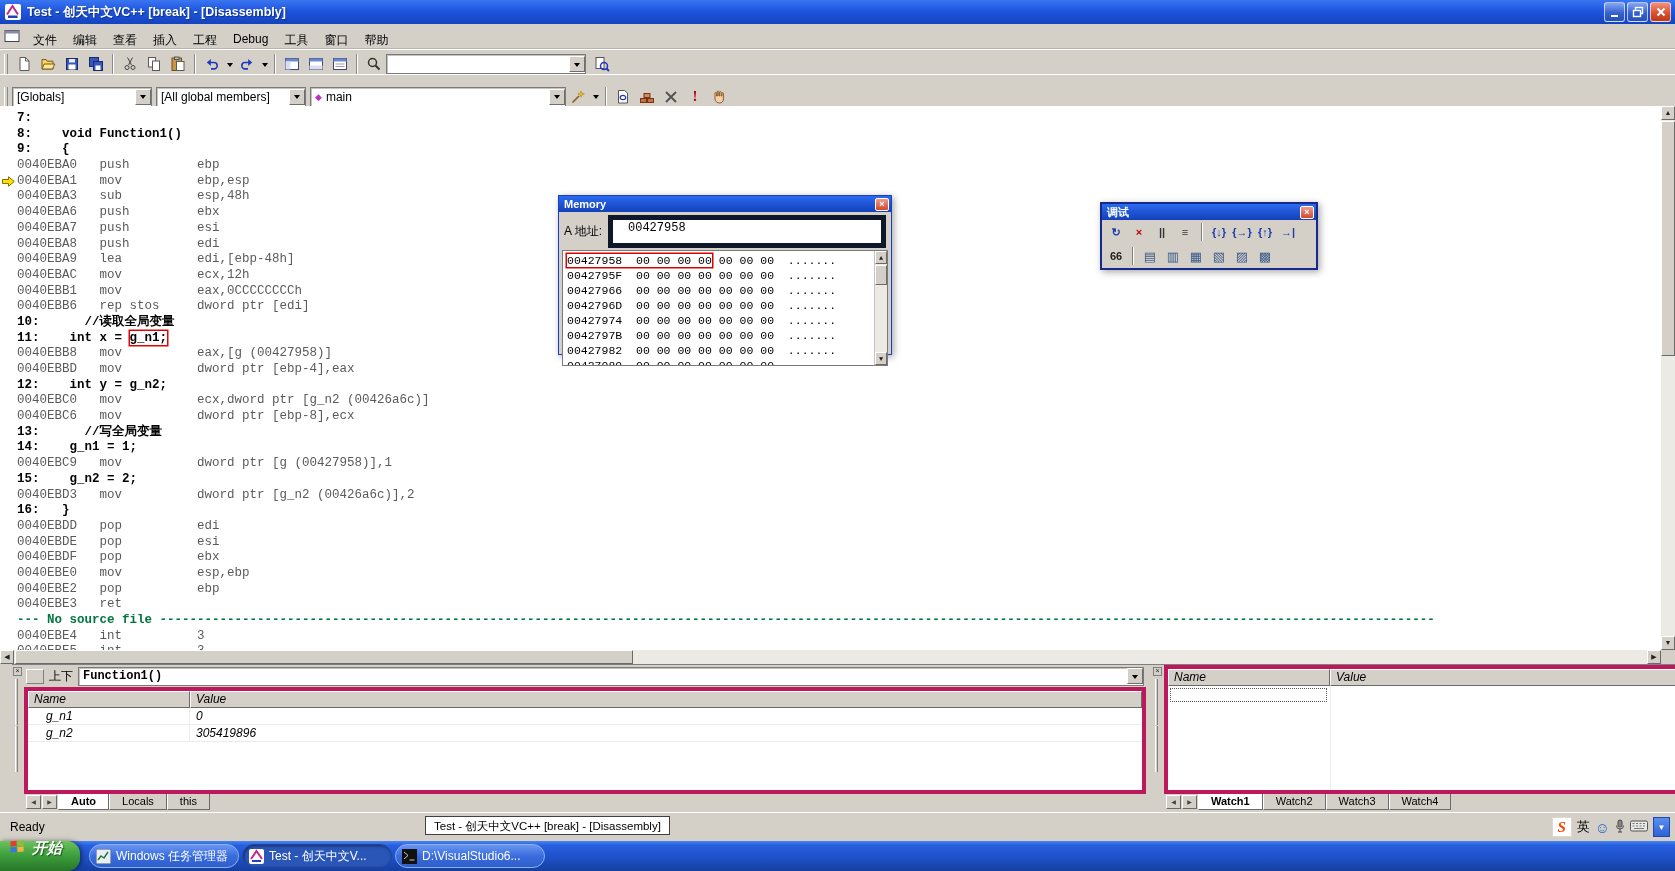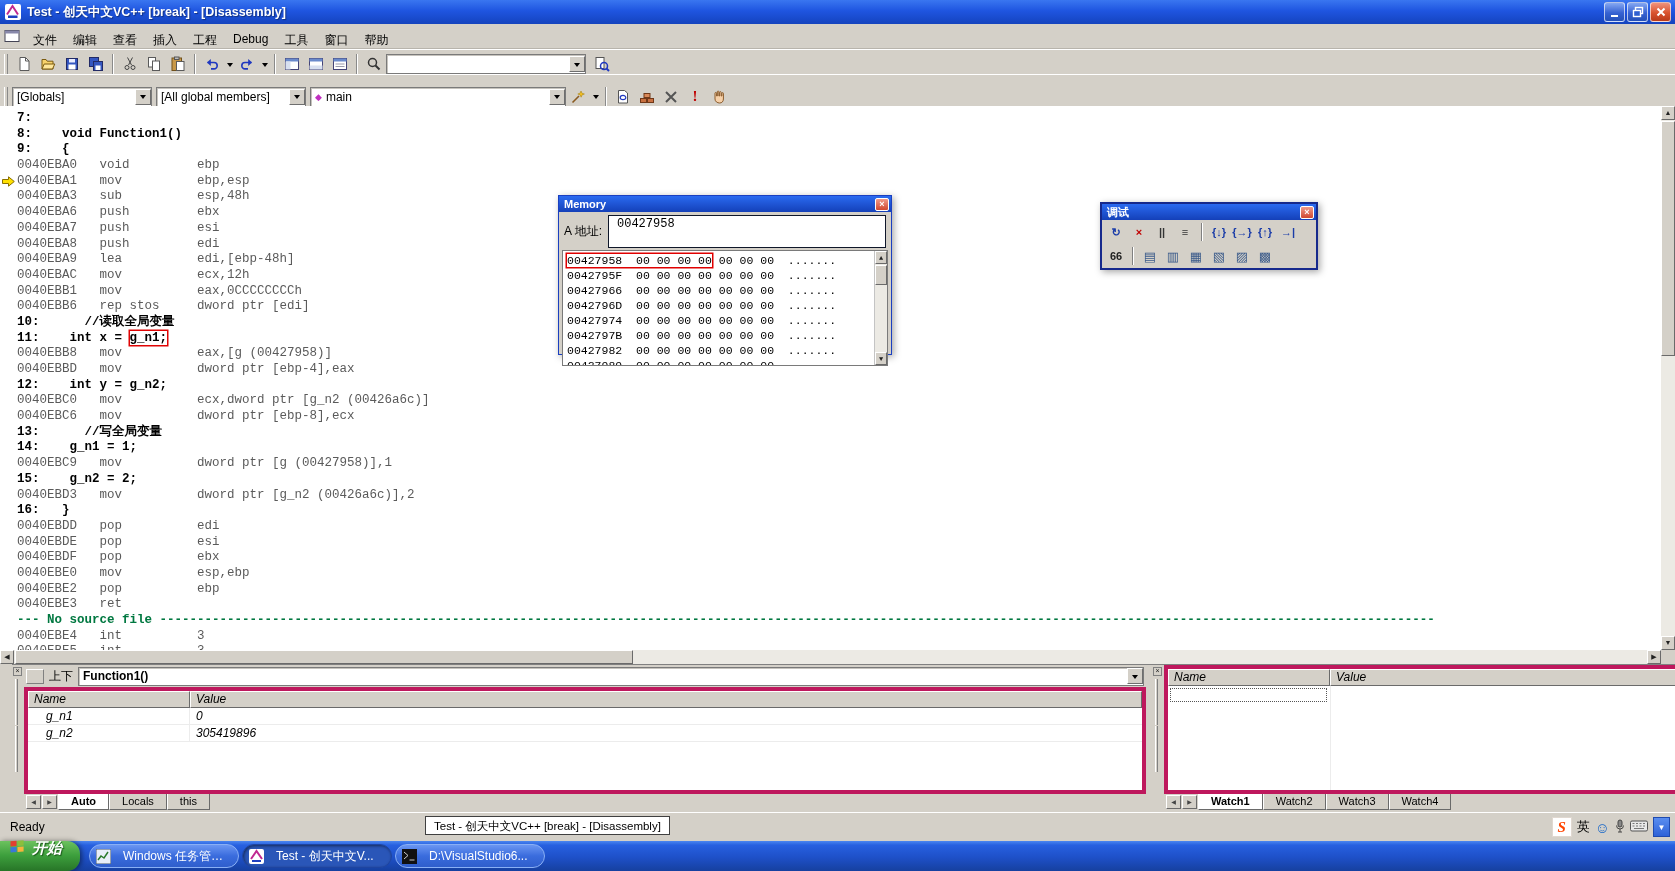"0040EBA0 void ebp" span.dtext { text: void -> push }
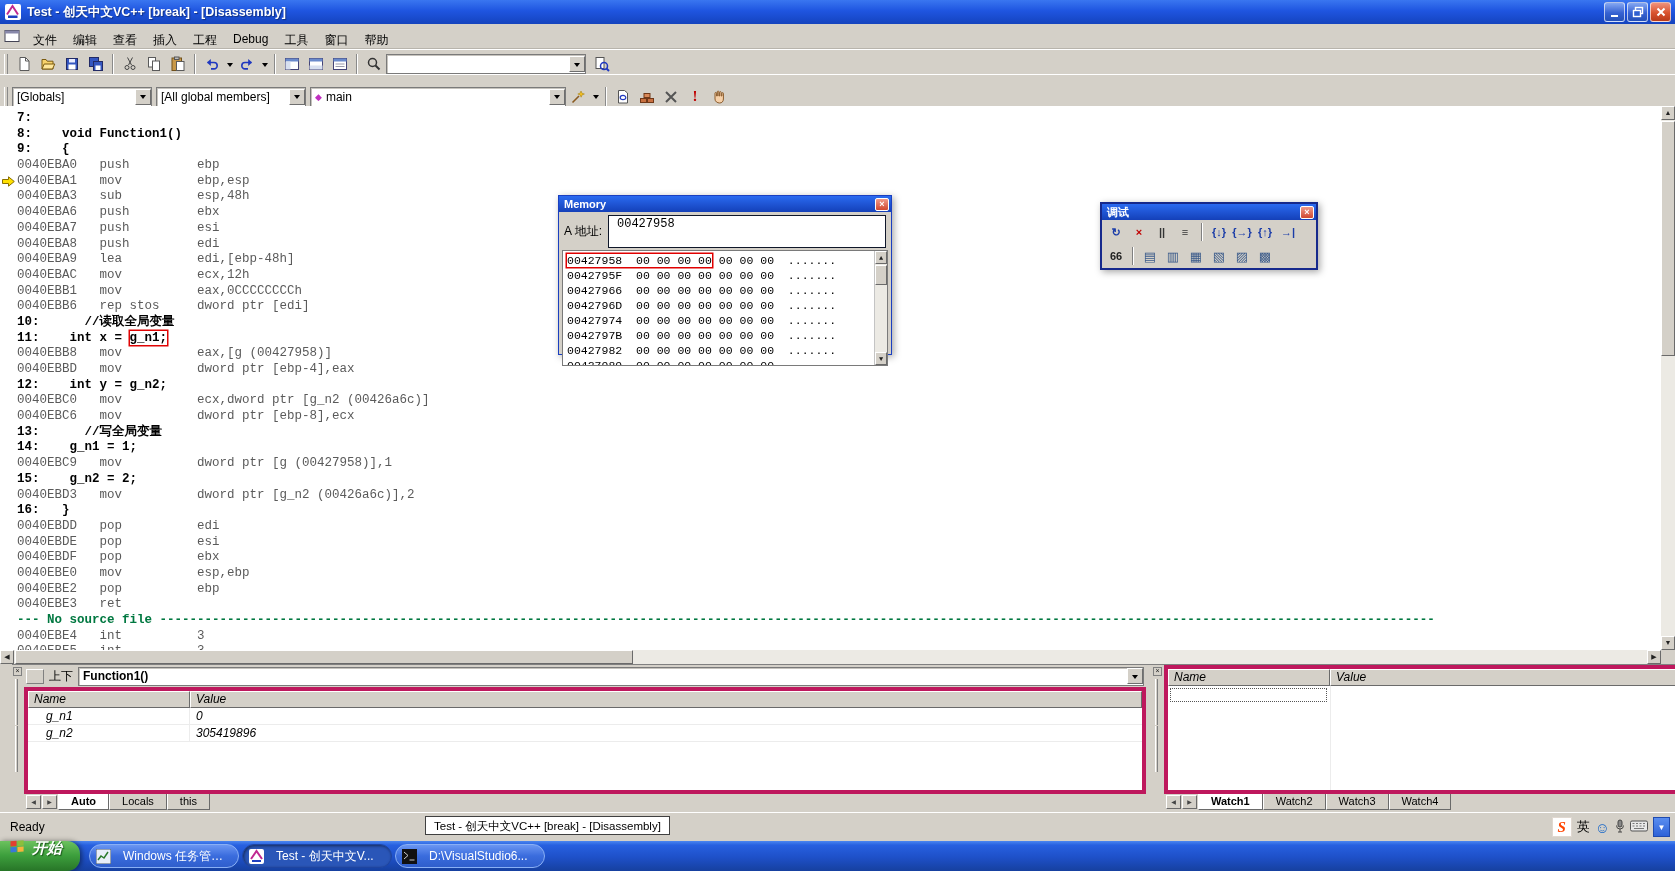"00427958" .addr-input { border: 1px solid #0f172a -> 5px solid #0f172a; padding: 1px 8px -> 1px 15px }
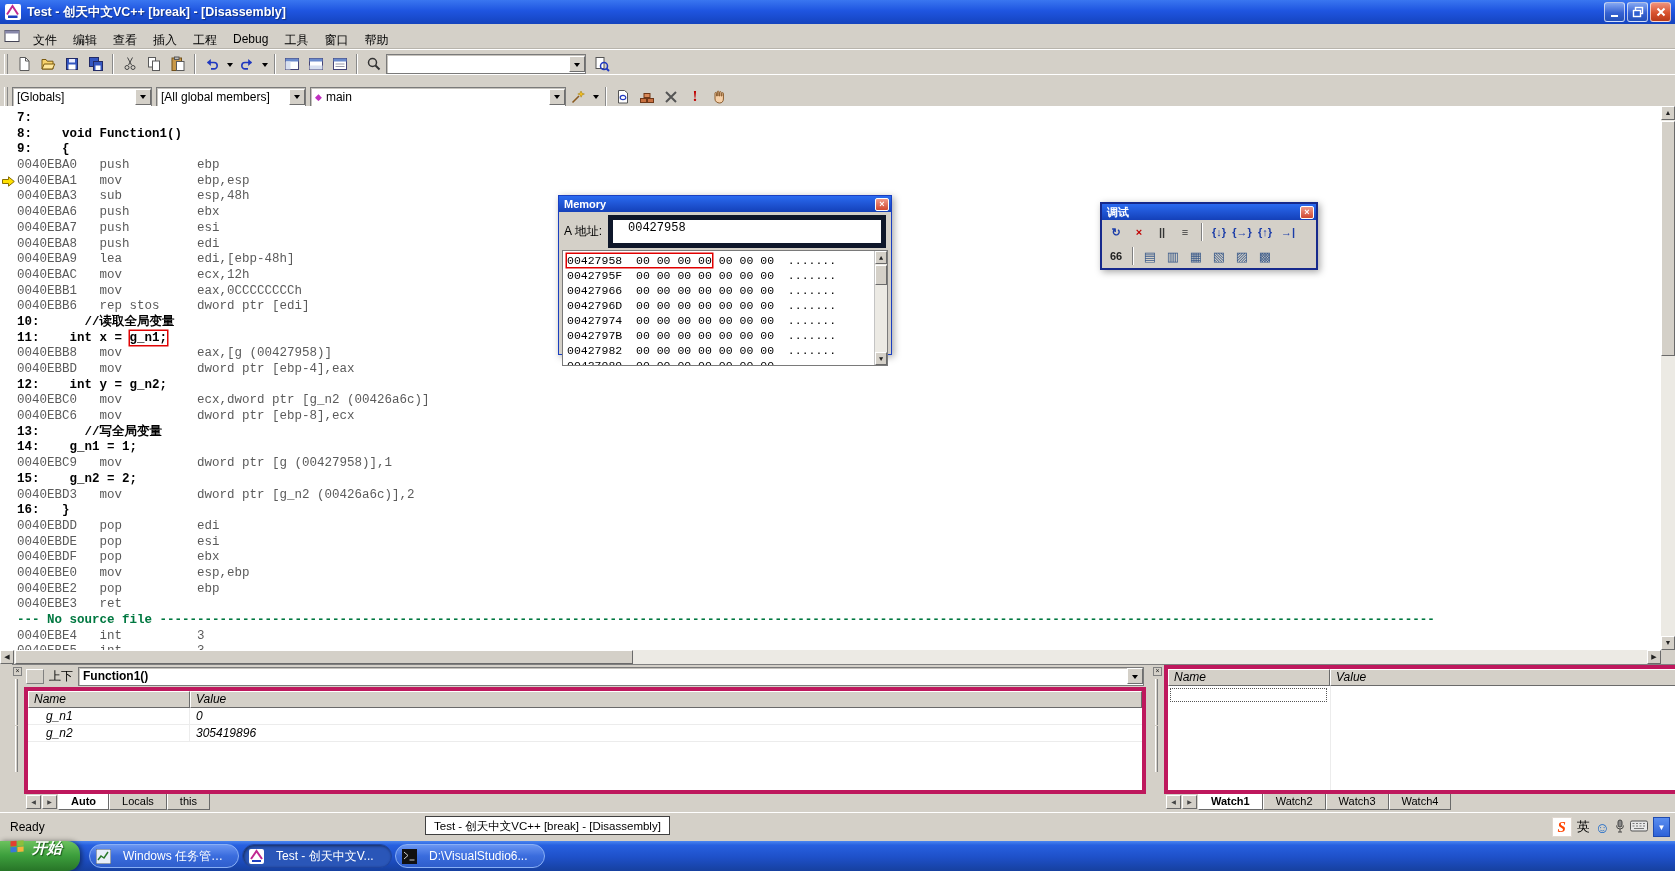"Function1()" .ctx-combo .val { font-family: none -> Liberation Mono, monospace }
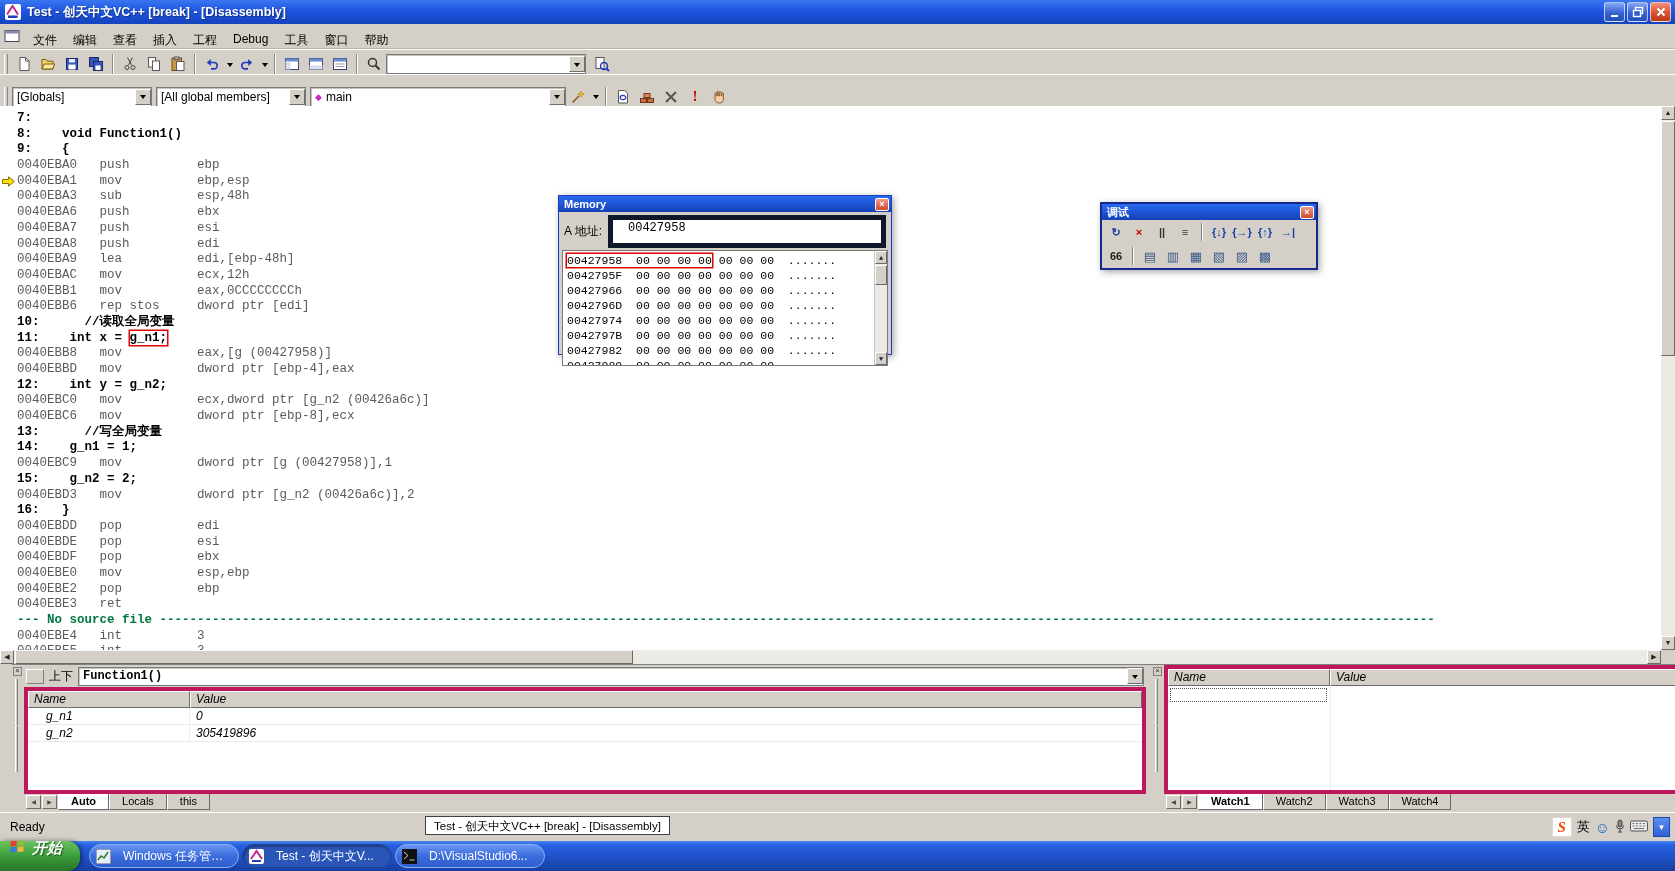"Windows 任务管理器" .taskbtn { gap: 12px -> 5px }
